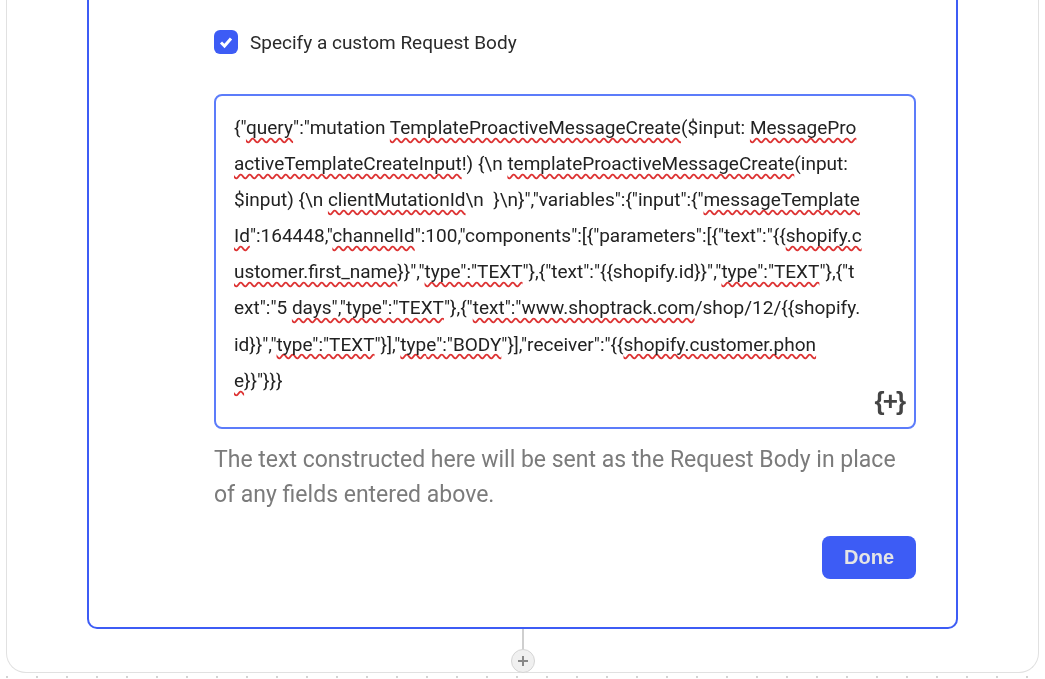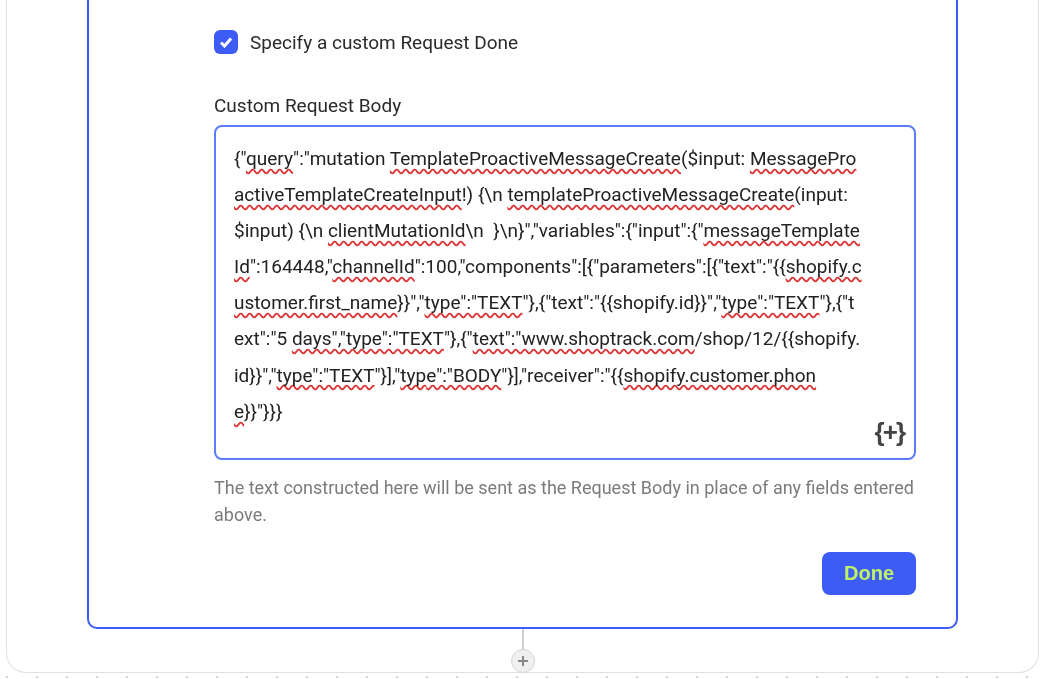"Specify a custom Request Done" span.checkbox-label { text: Done -> Body }
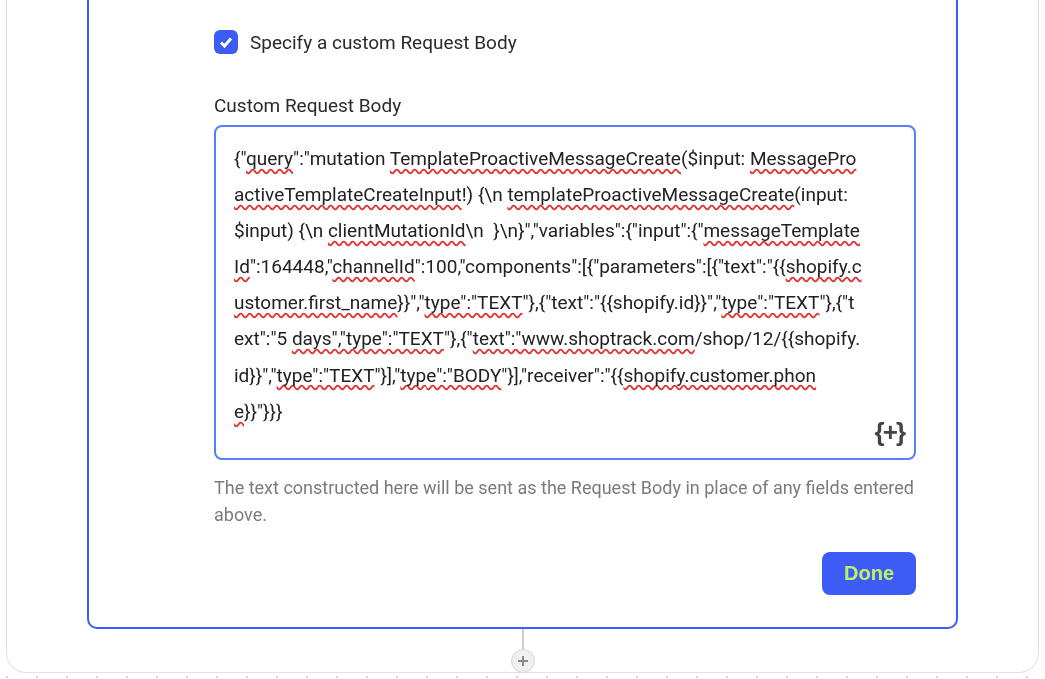"Custom Request Body" div.field-label { html: <div>Custom Request Body</div> -> none }
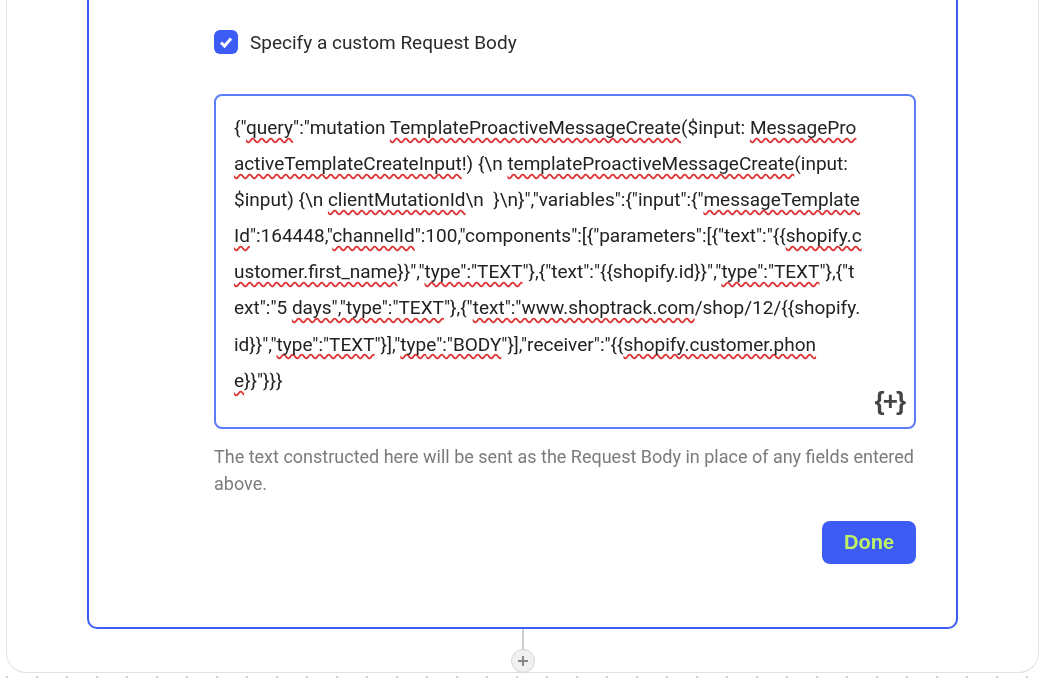"The text constructed here will" .helper { font-size: 18px -> 23px }
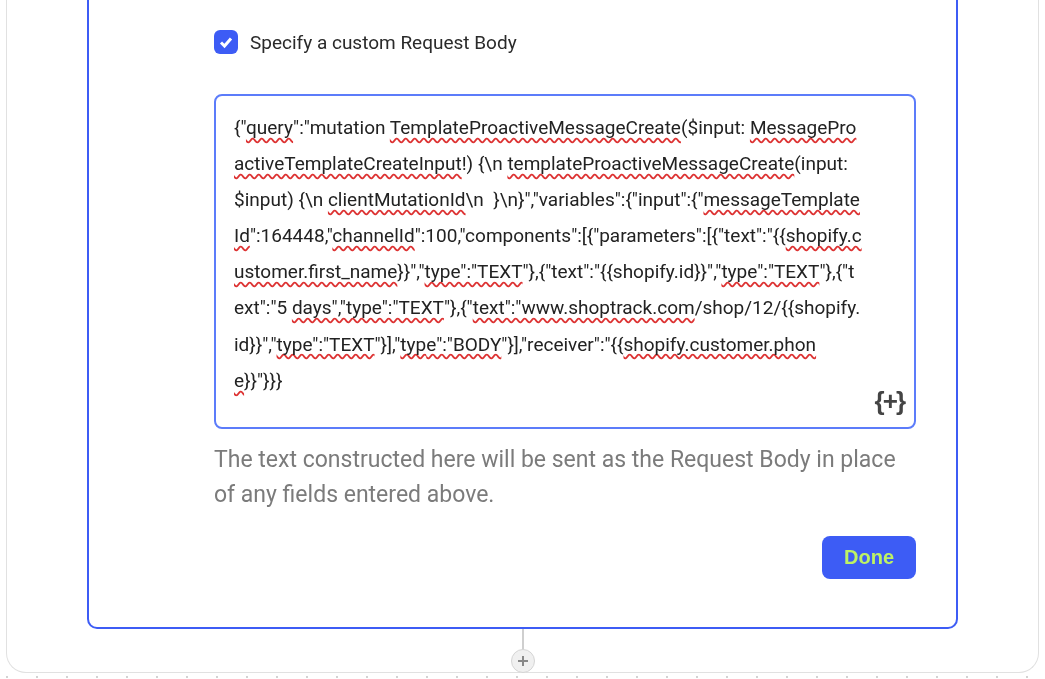"Done" .done-btn { color: #bef264 -> #e5e5e5 }
